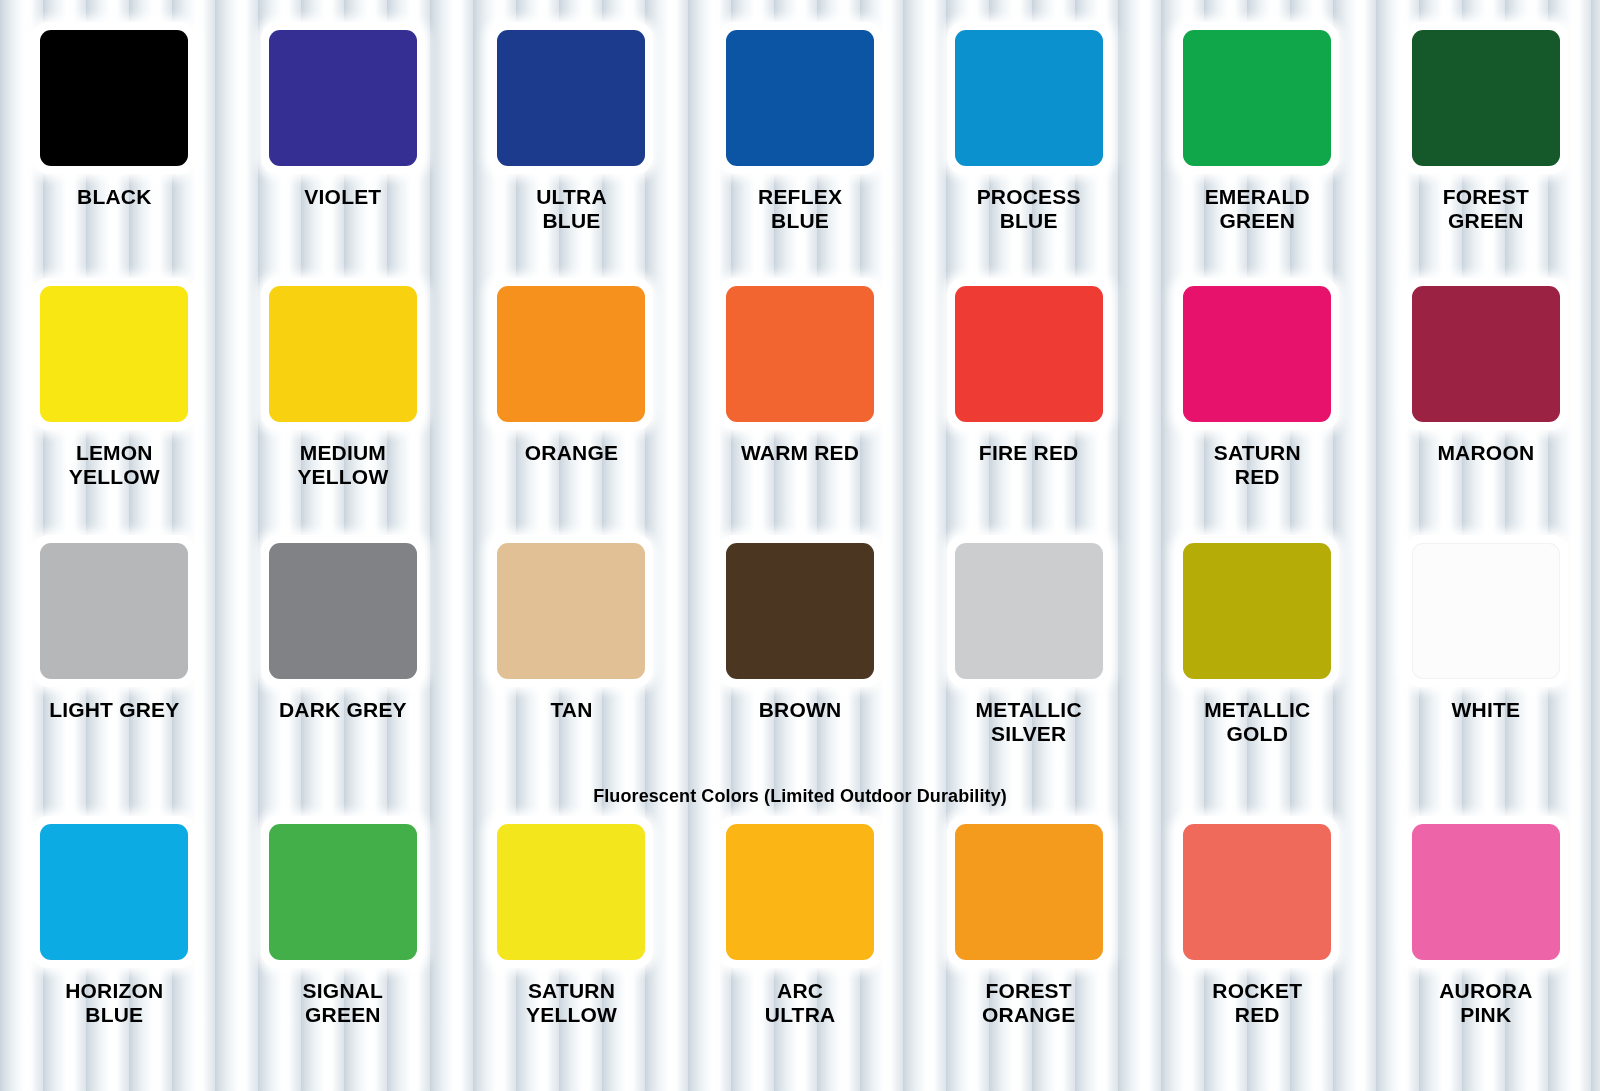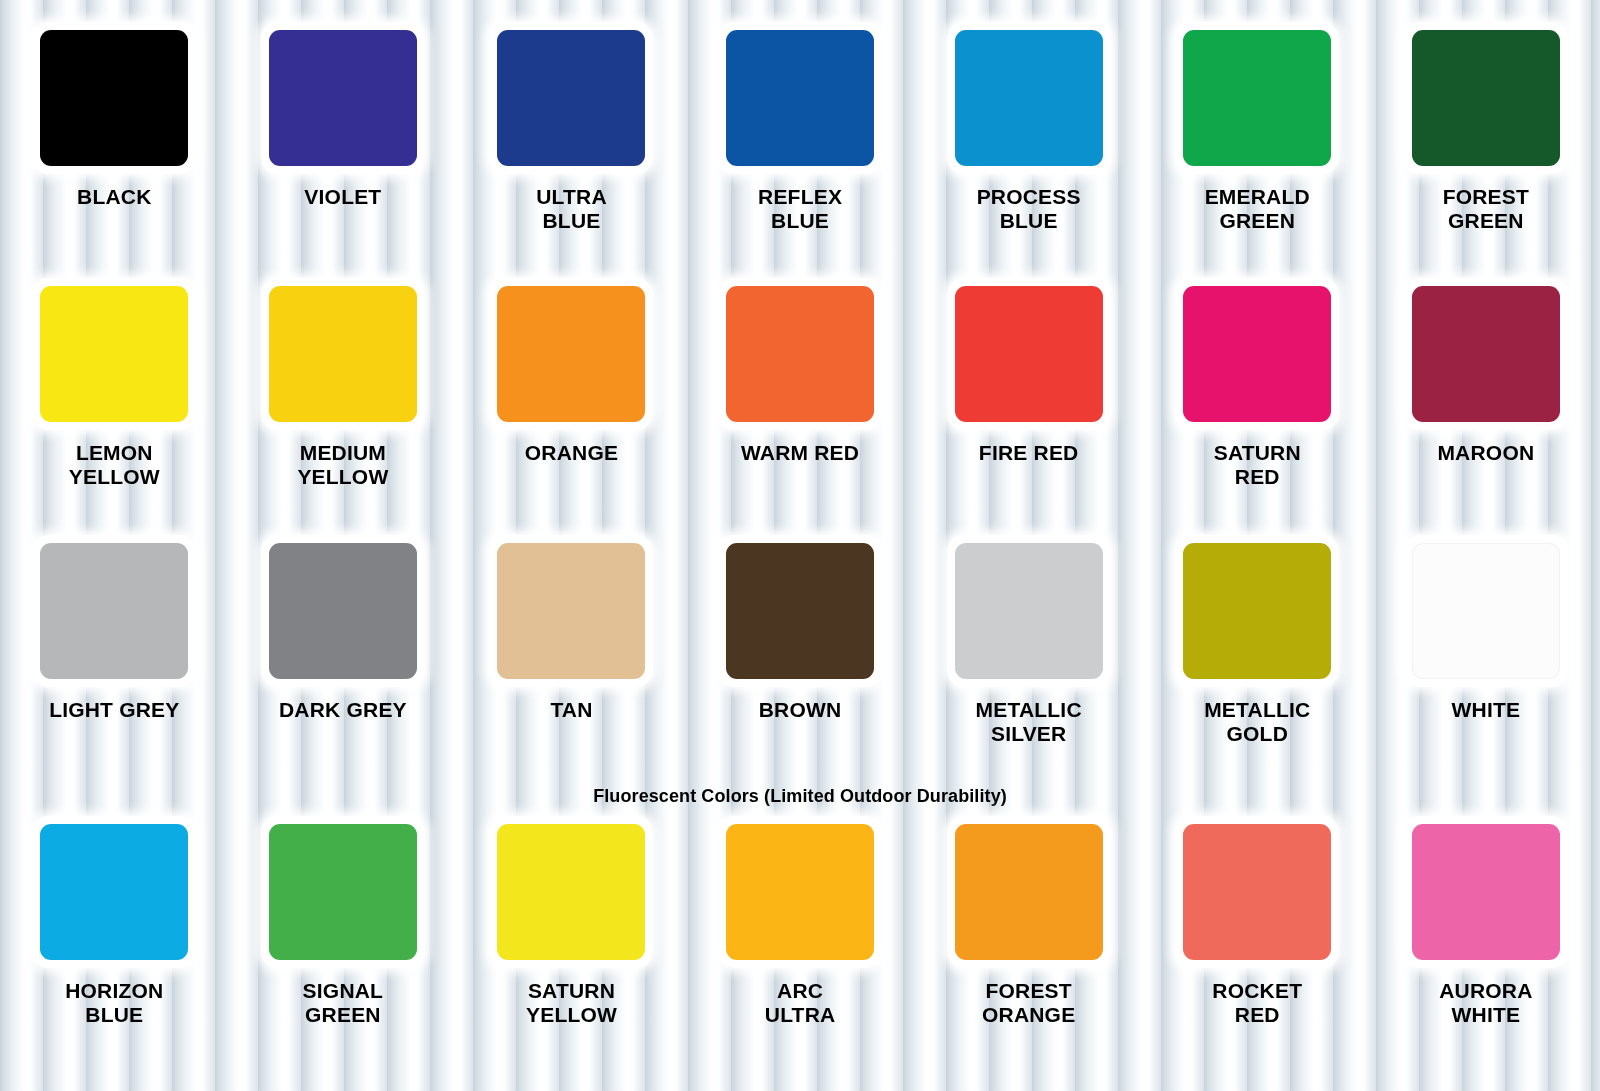"AURORA" div.label { text: WHITE -> PINK }
